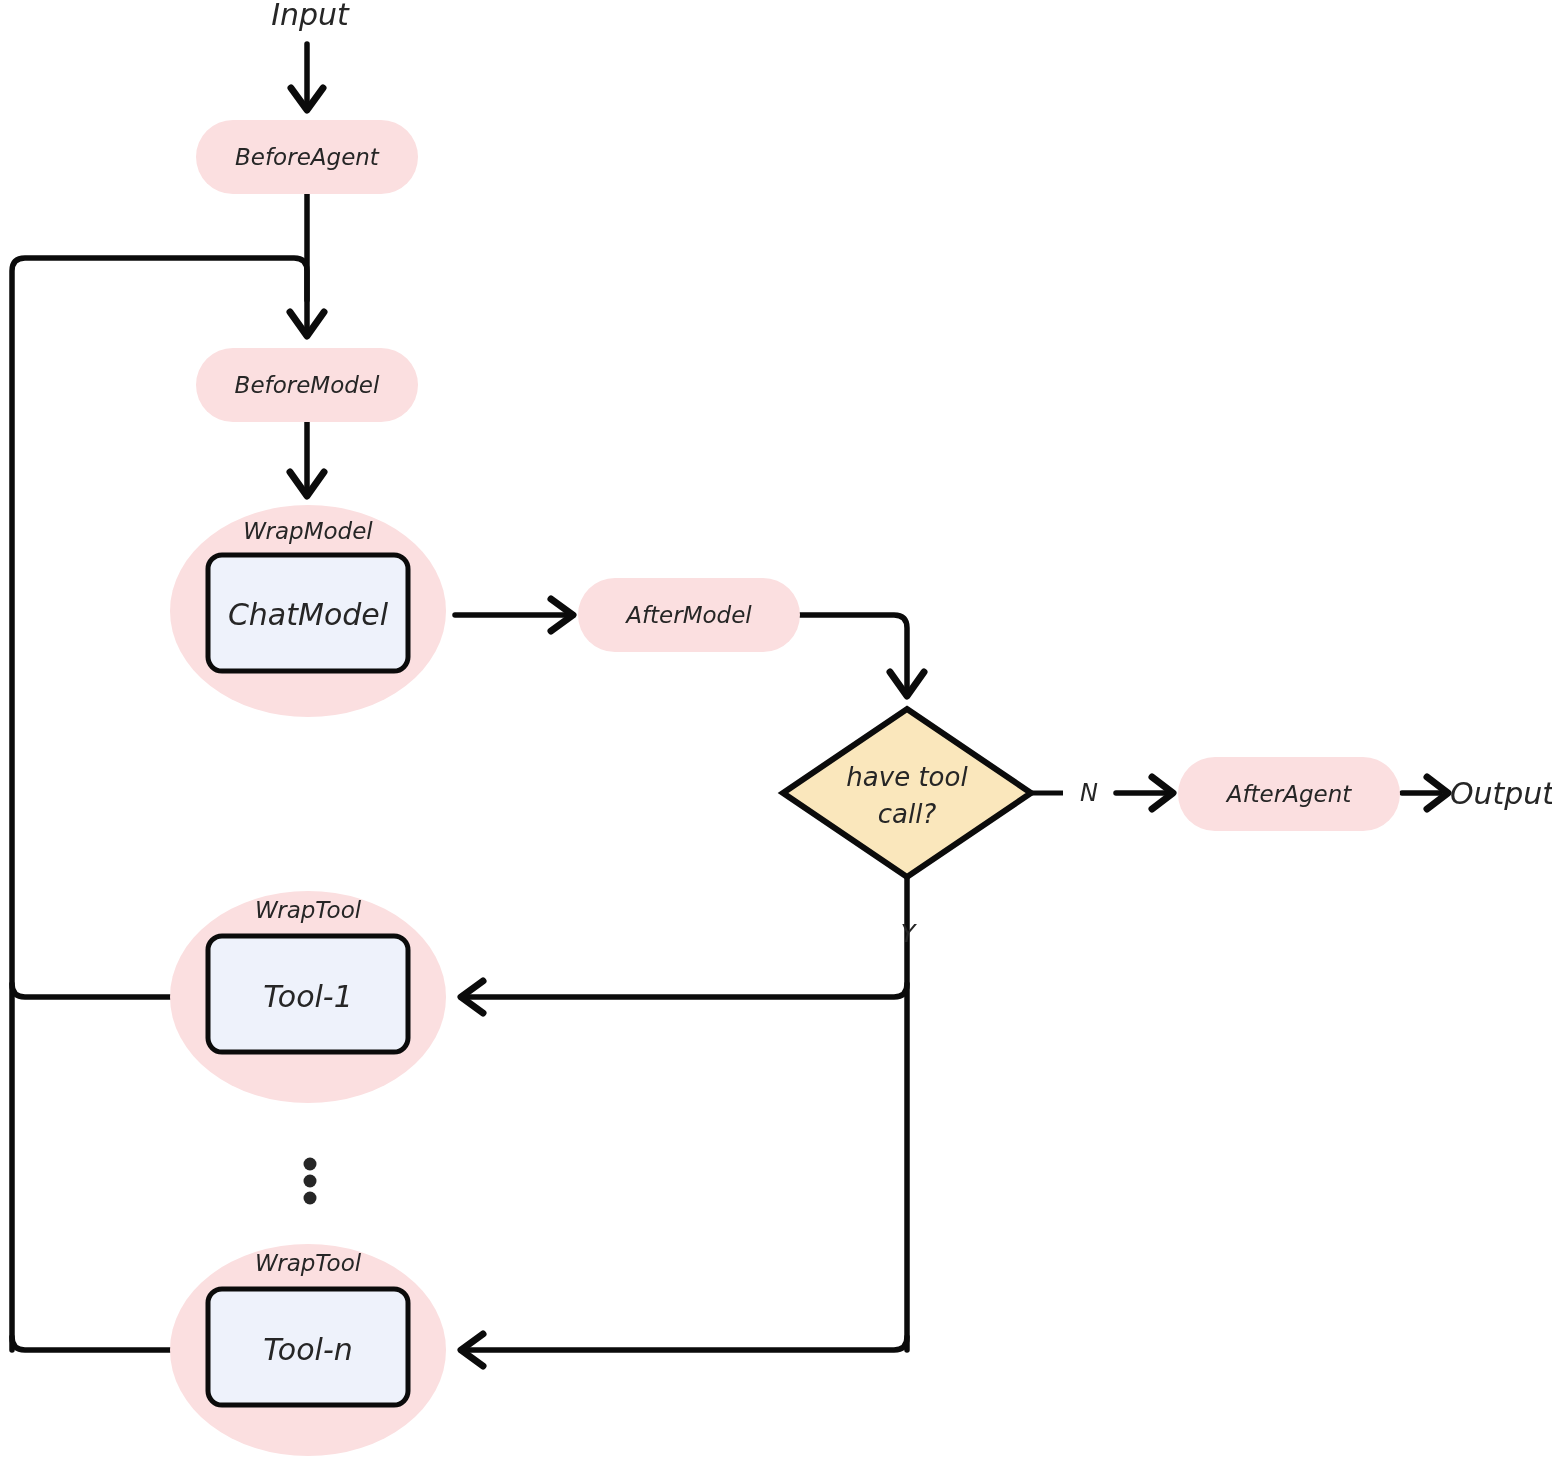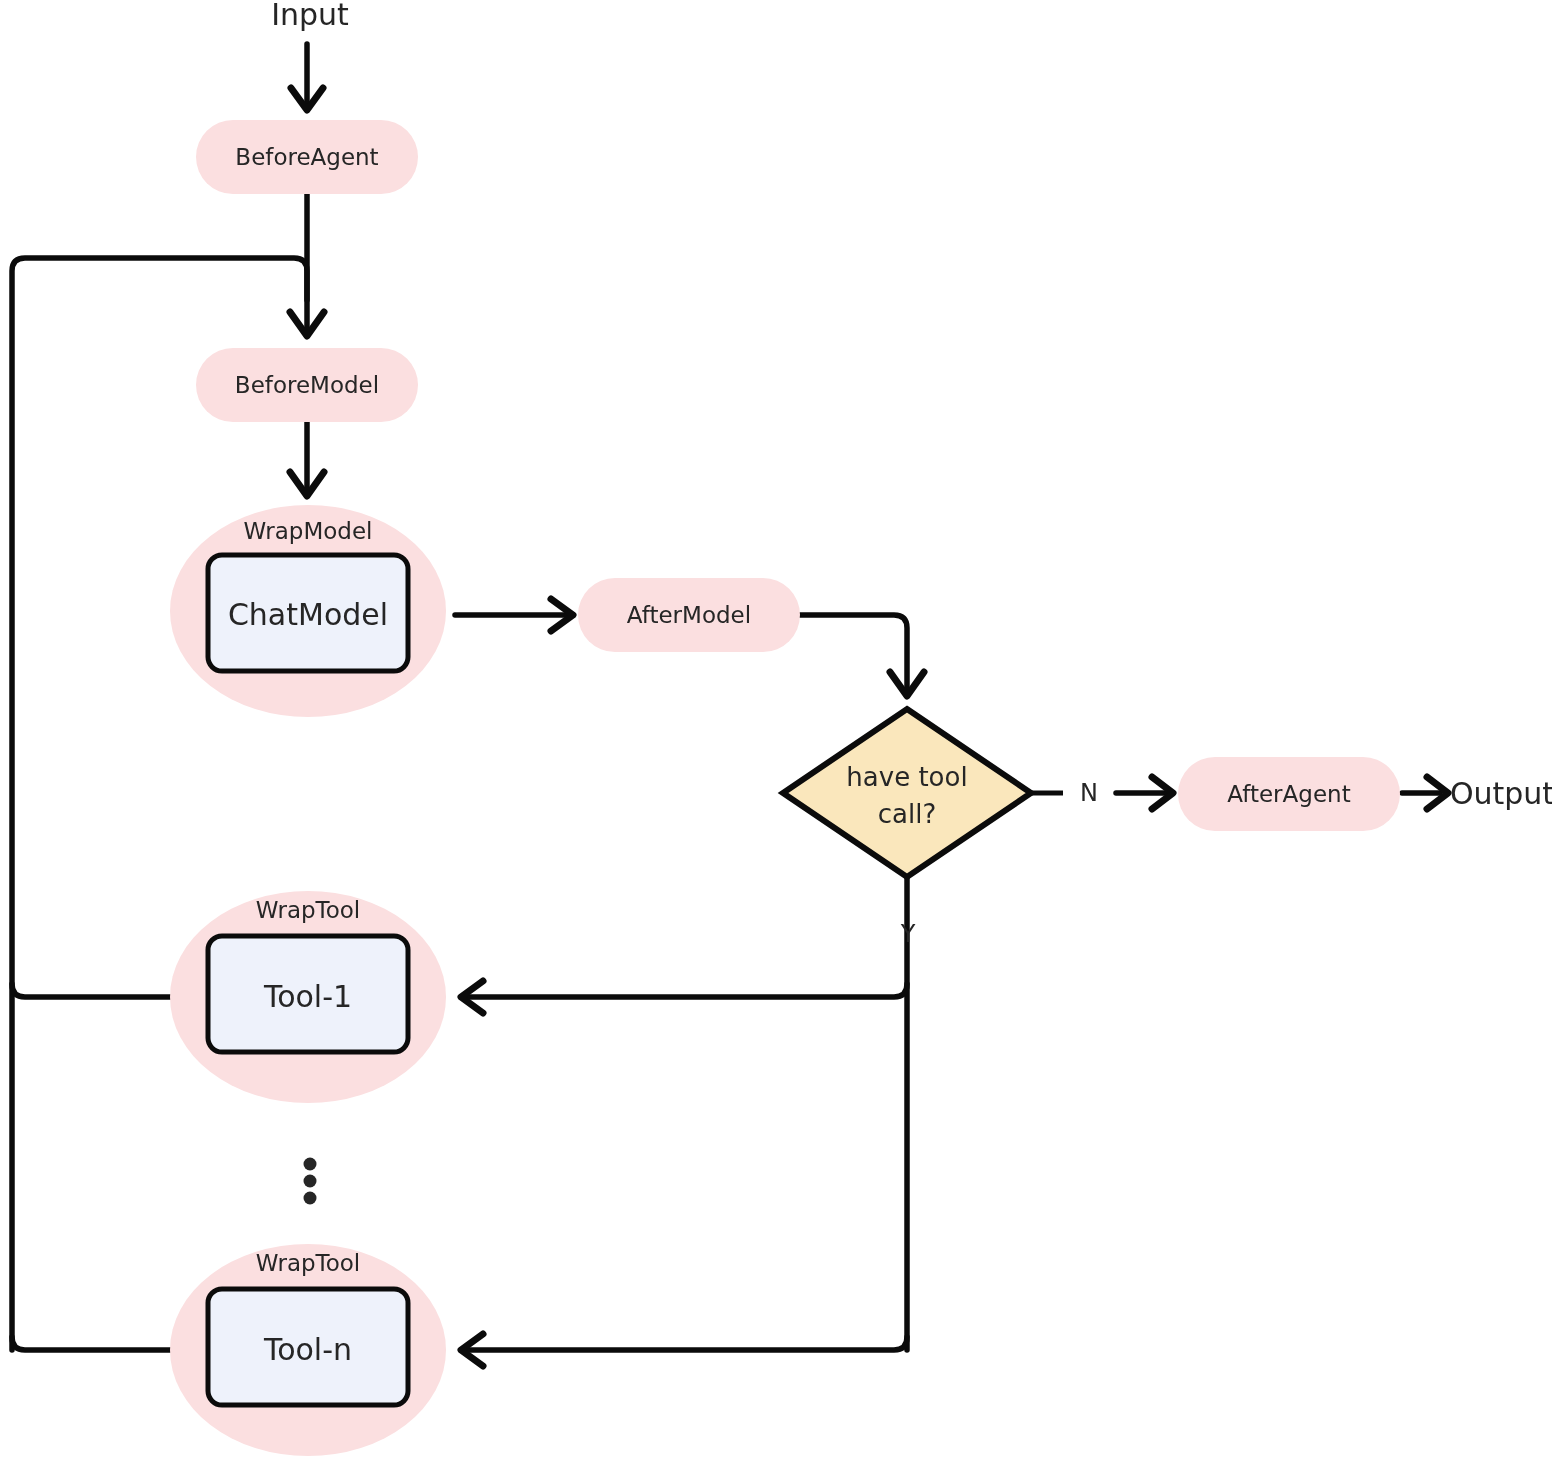"Input" #diagram-root { font-style: none -> italic }
